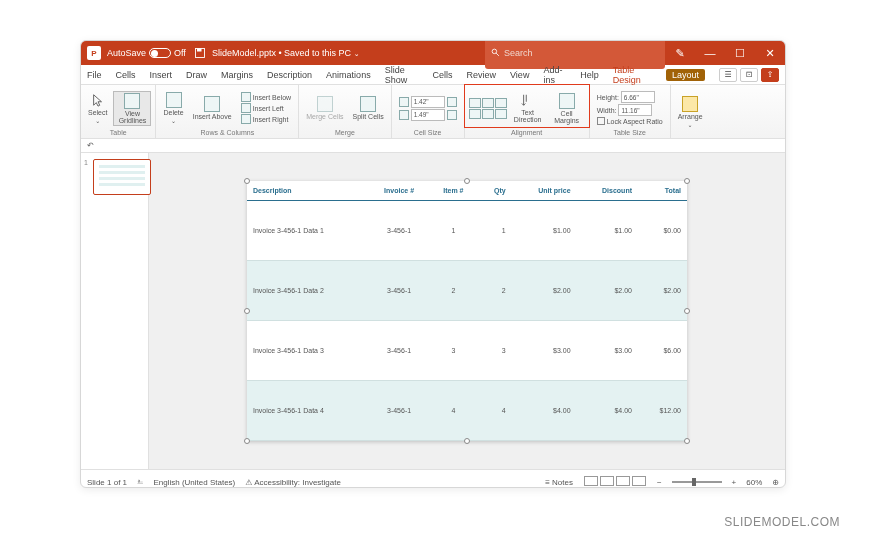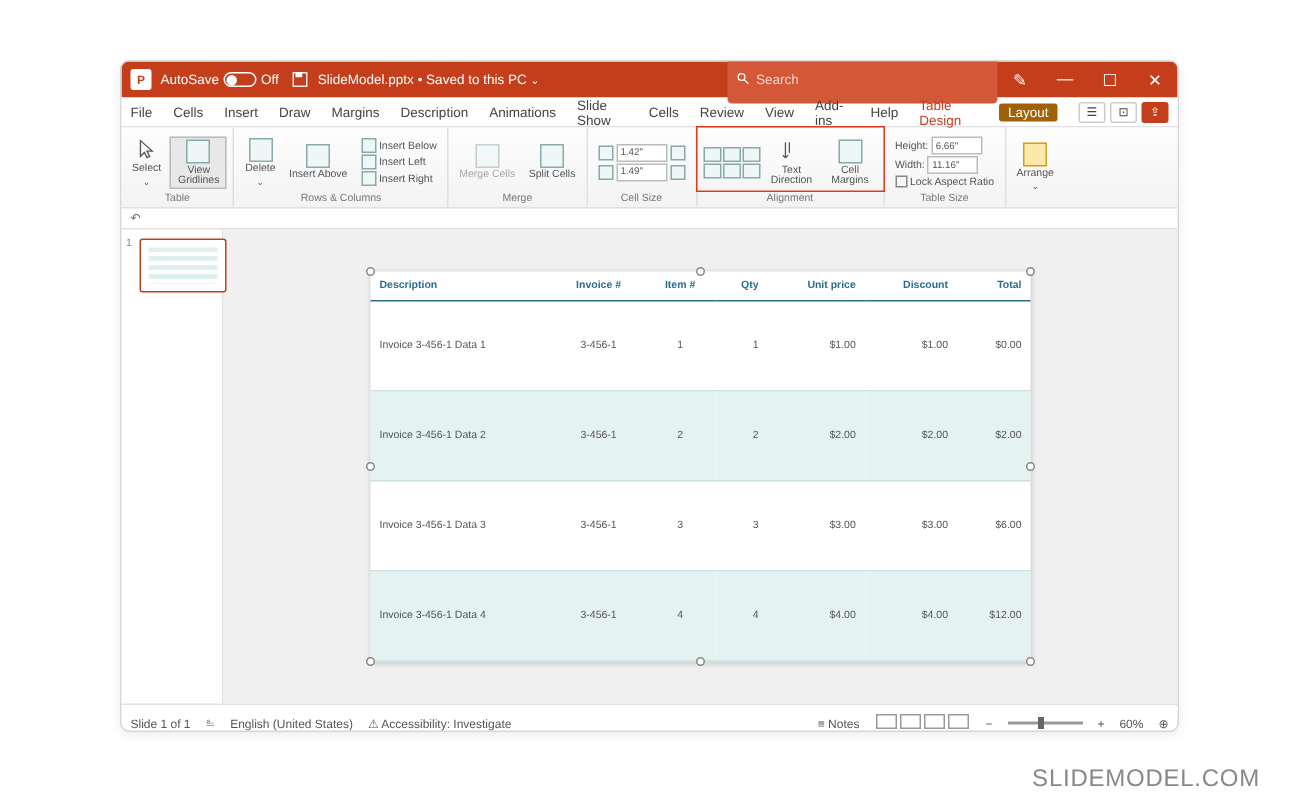"SLIDEMODEL.COM" .watermark { font-size: 16px -> 12px }
